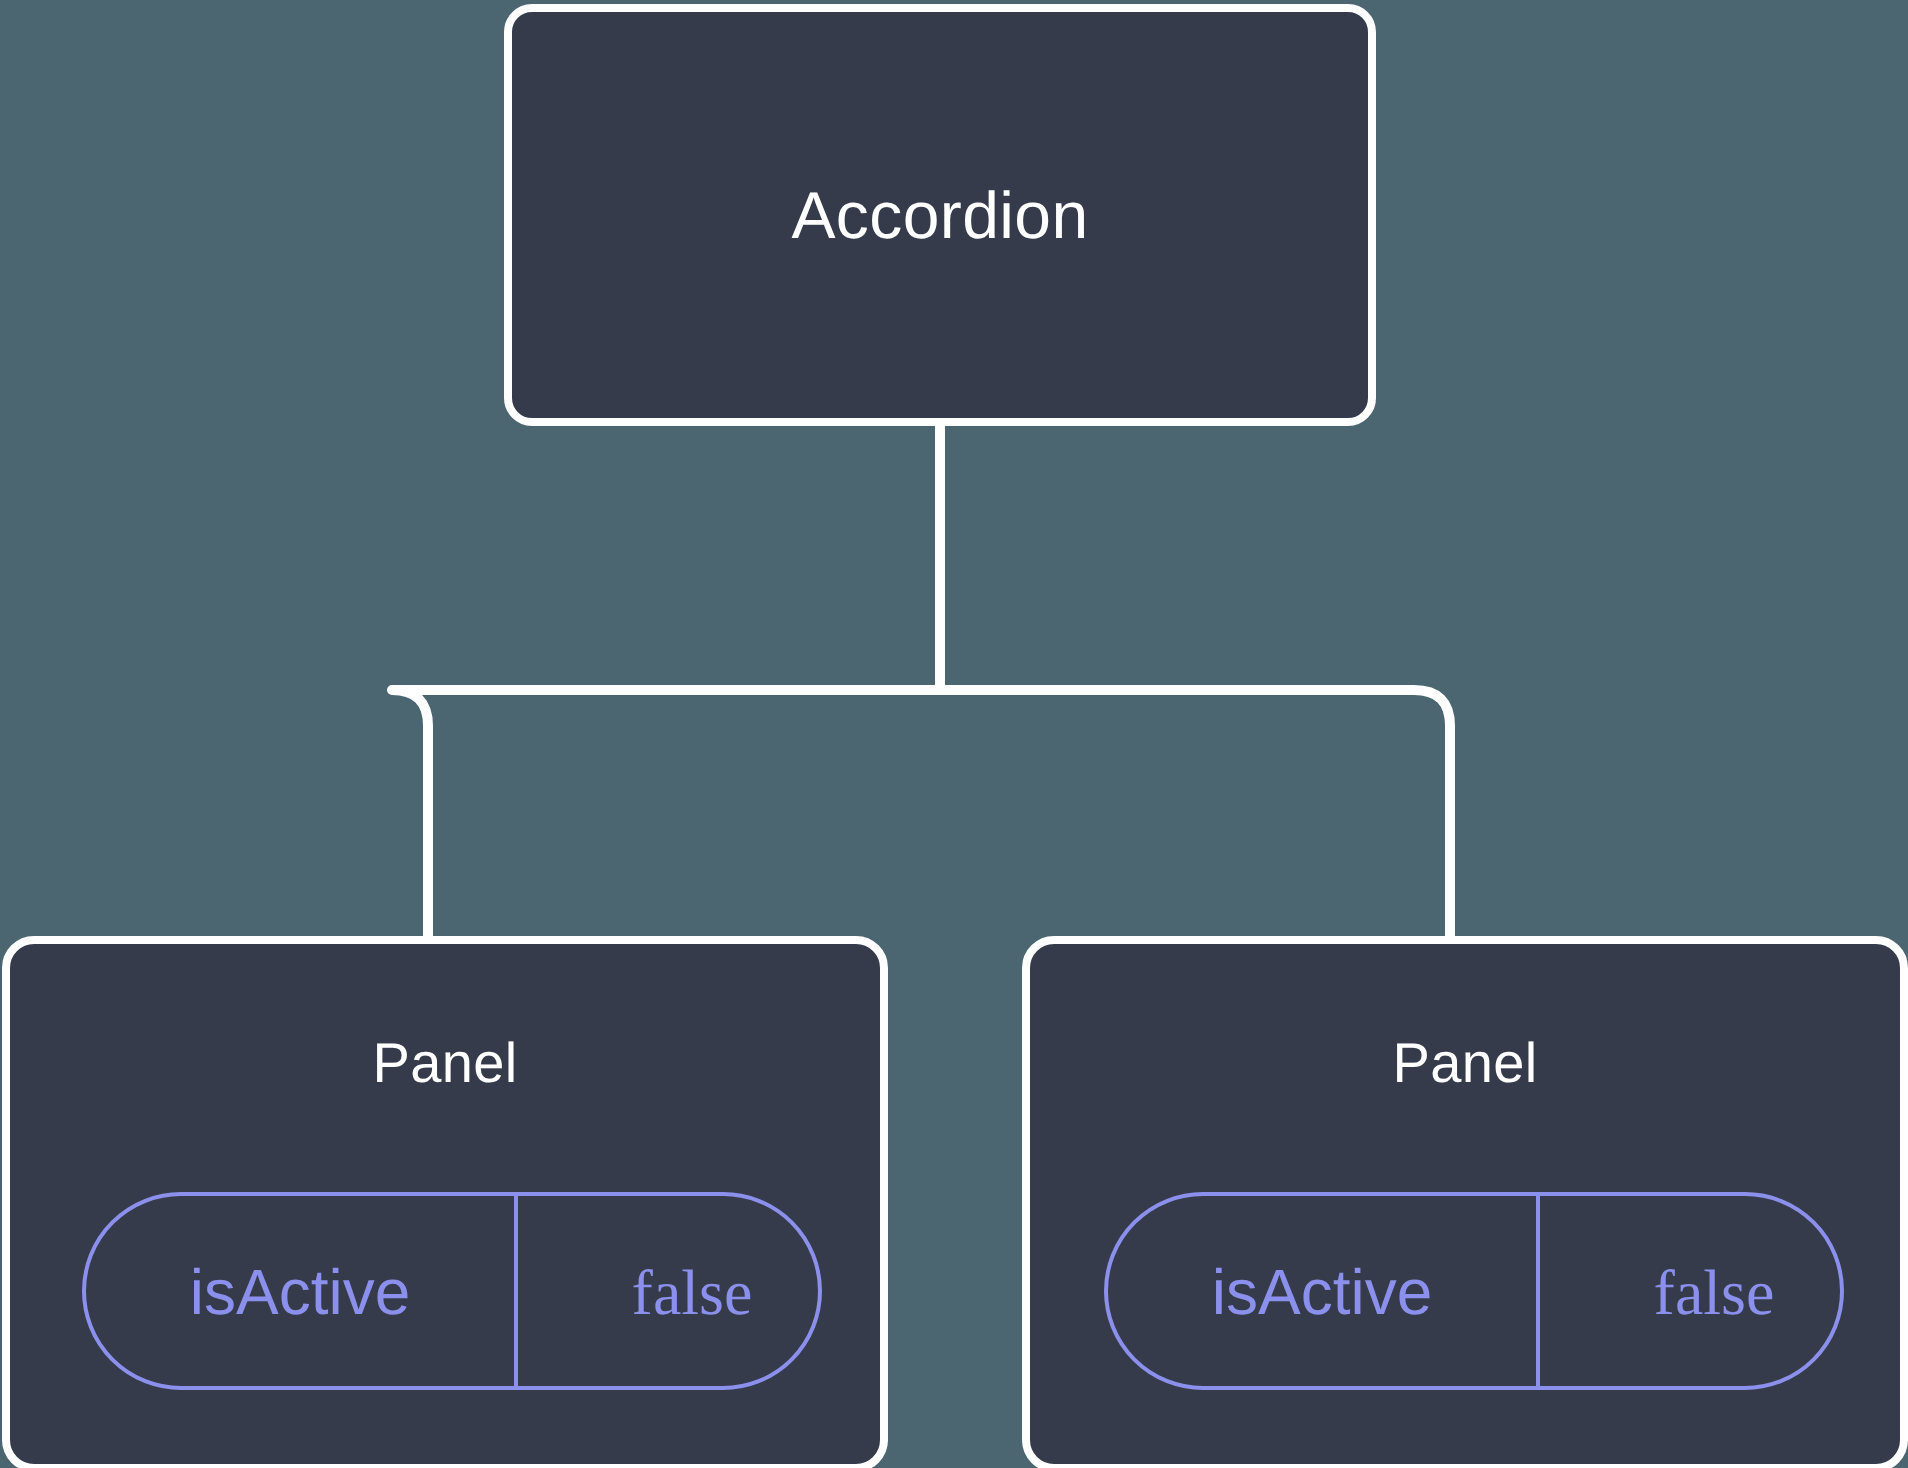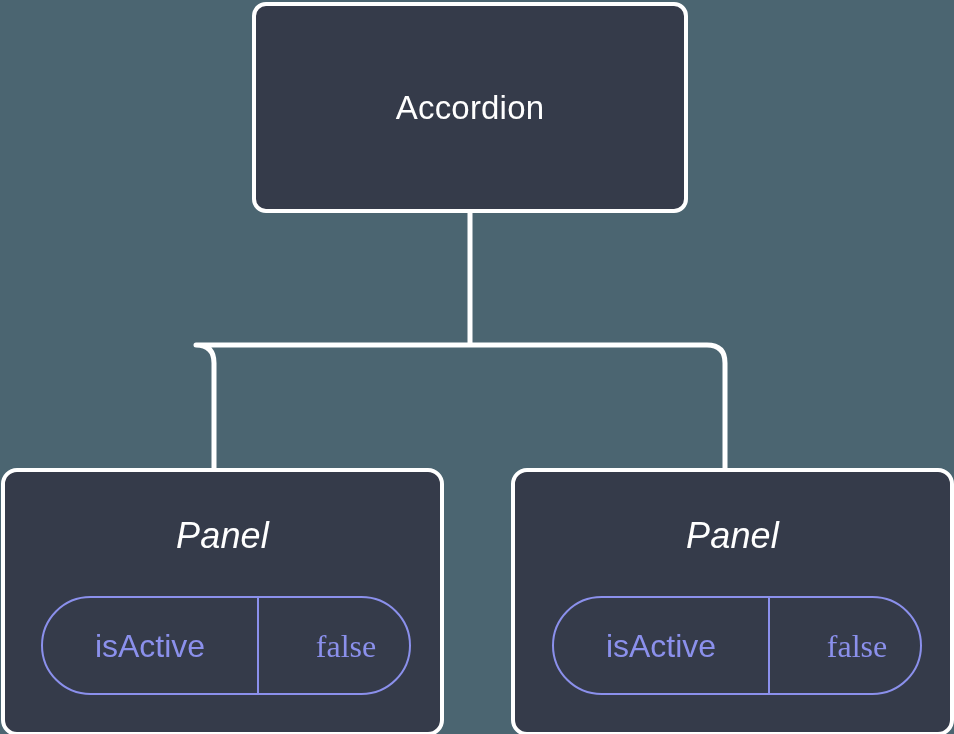"Panel" .node-panel .node-title { font-size: 36px -> 28px; font-style: italic -> none }
